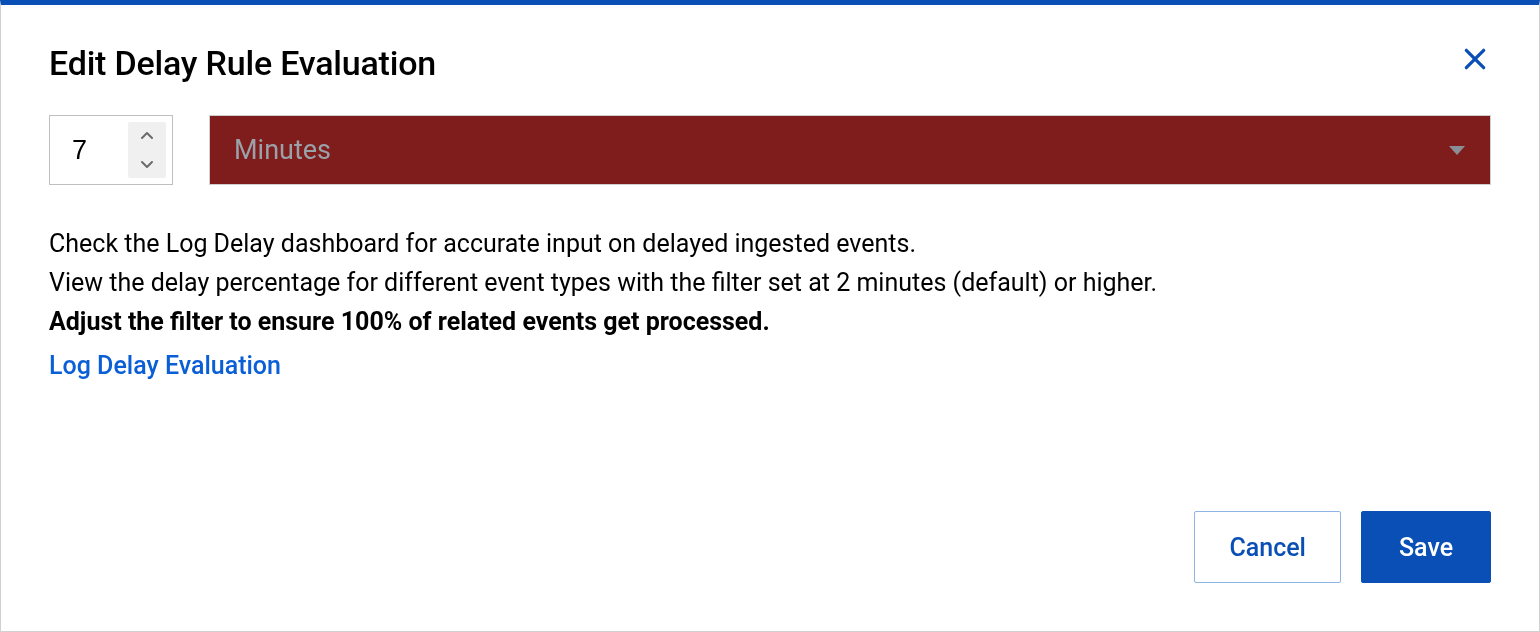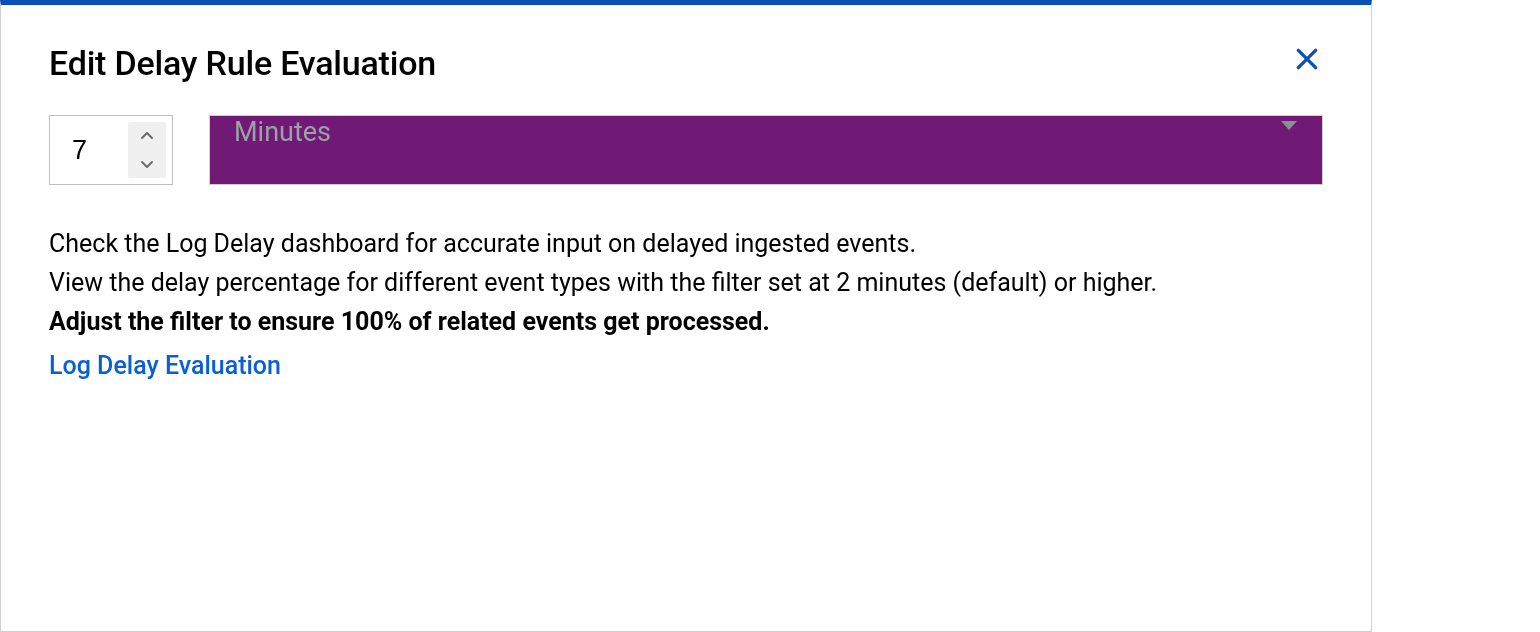"Edit Delay Rule Evaluation" .modal { width: 1372px -> 1540px }
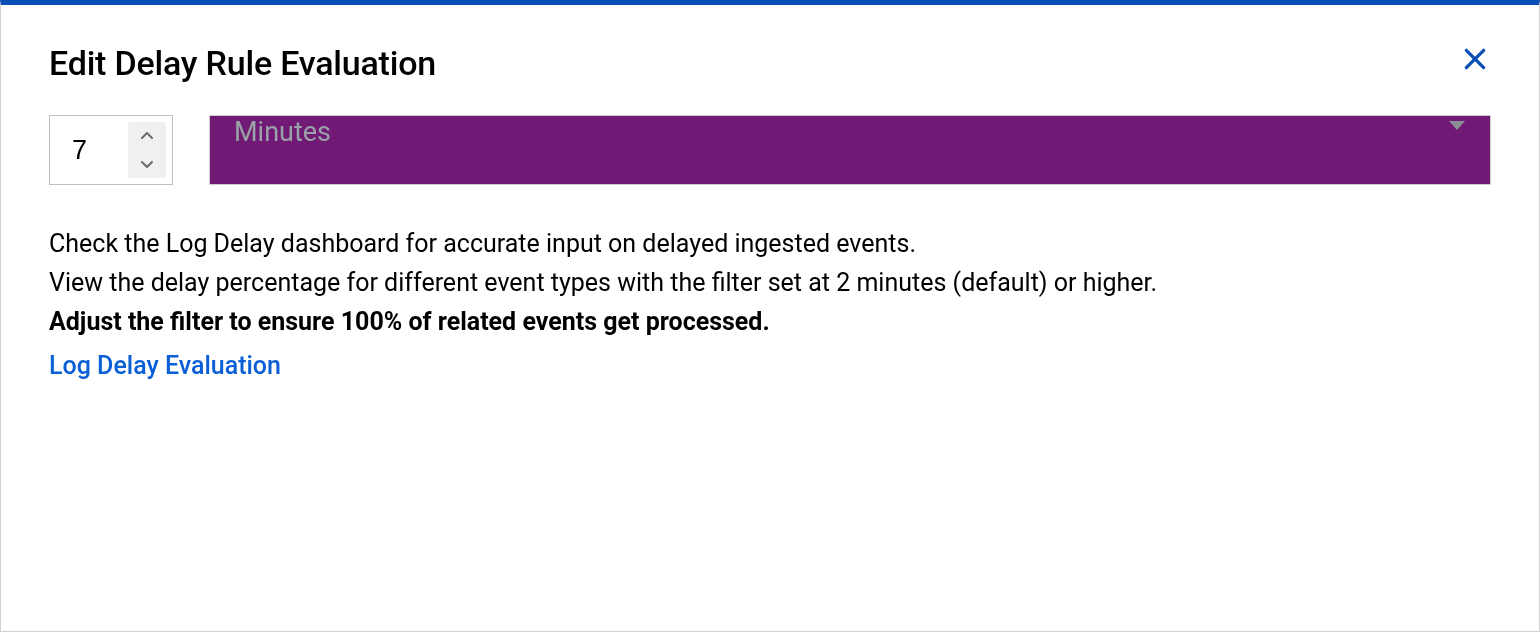"Minutes" .unit-select { align-items: none -> center; background: #701a75 -> #7f1d1d }
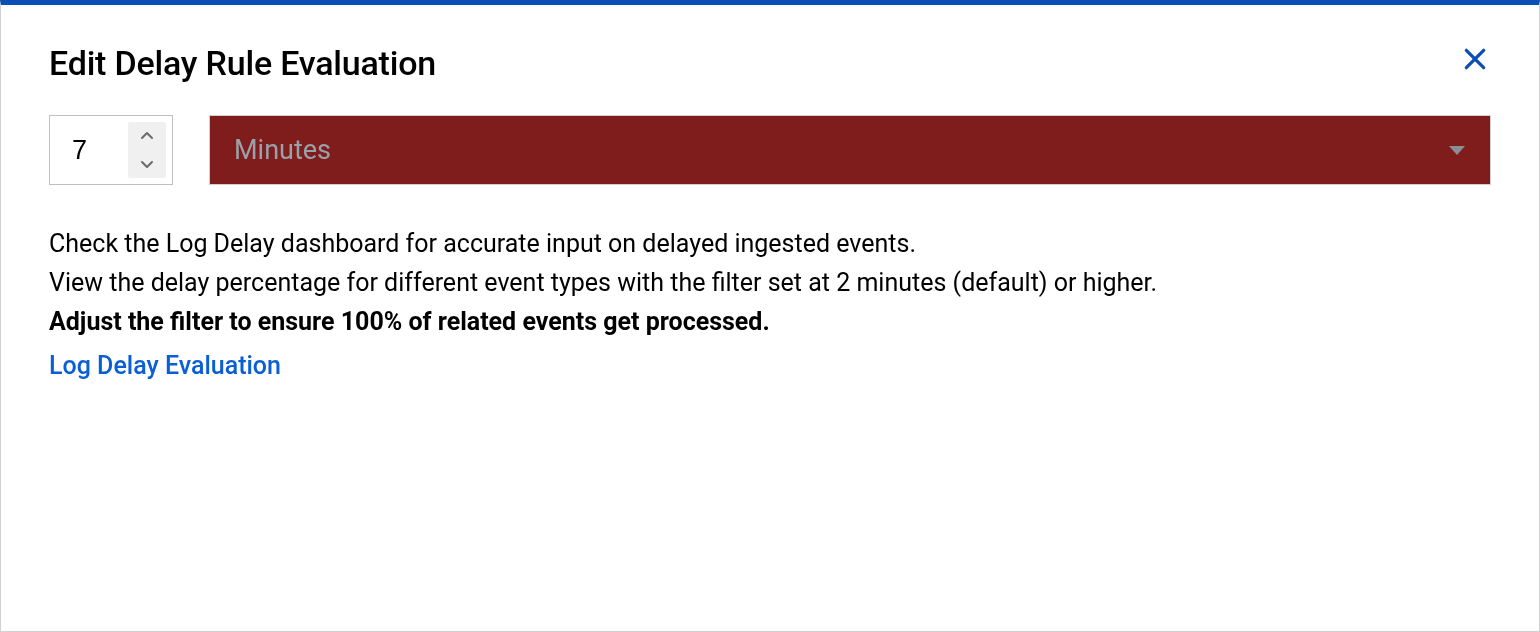"Cancel" div.footer { html: none -> <div> <div>Cancel</div> <div>Save</div> </div> }
